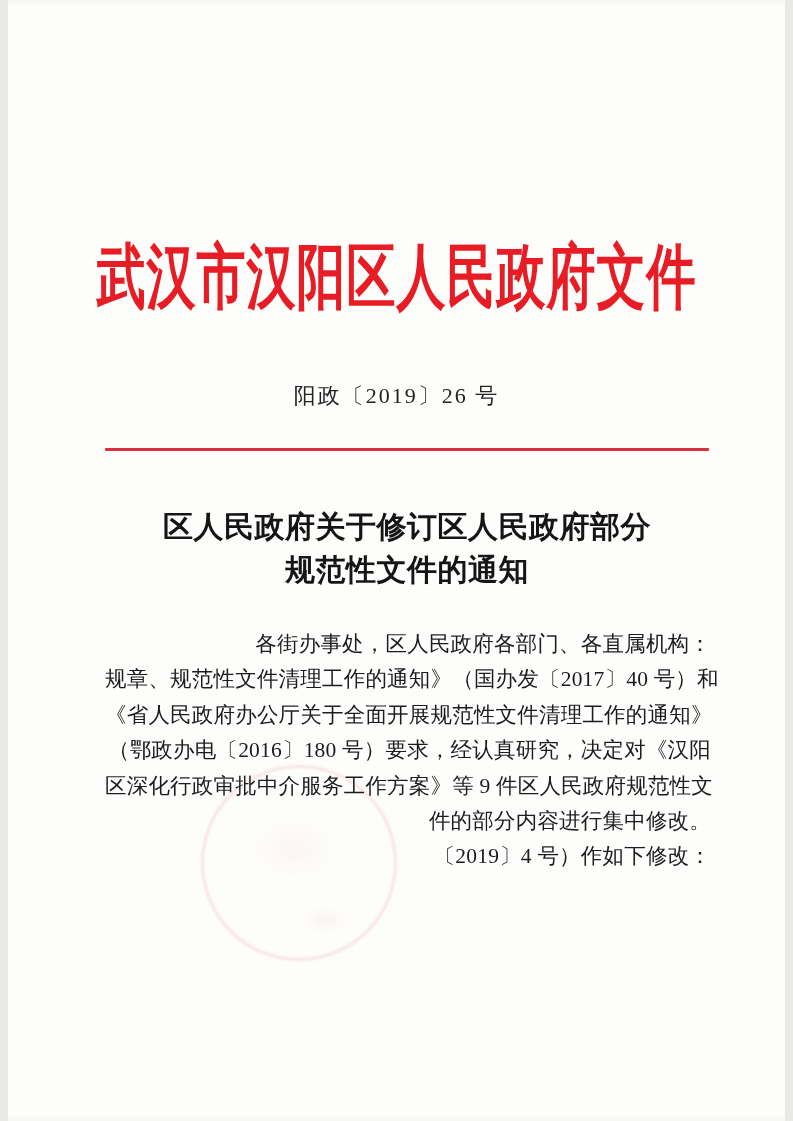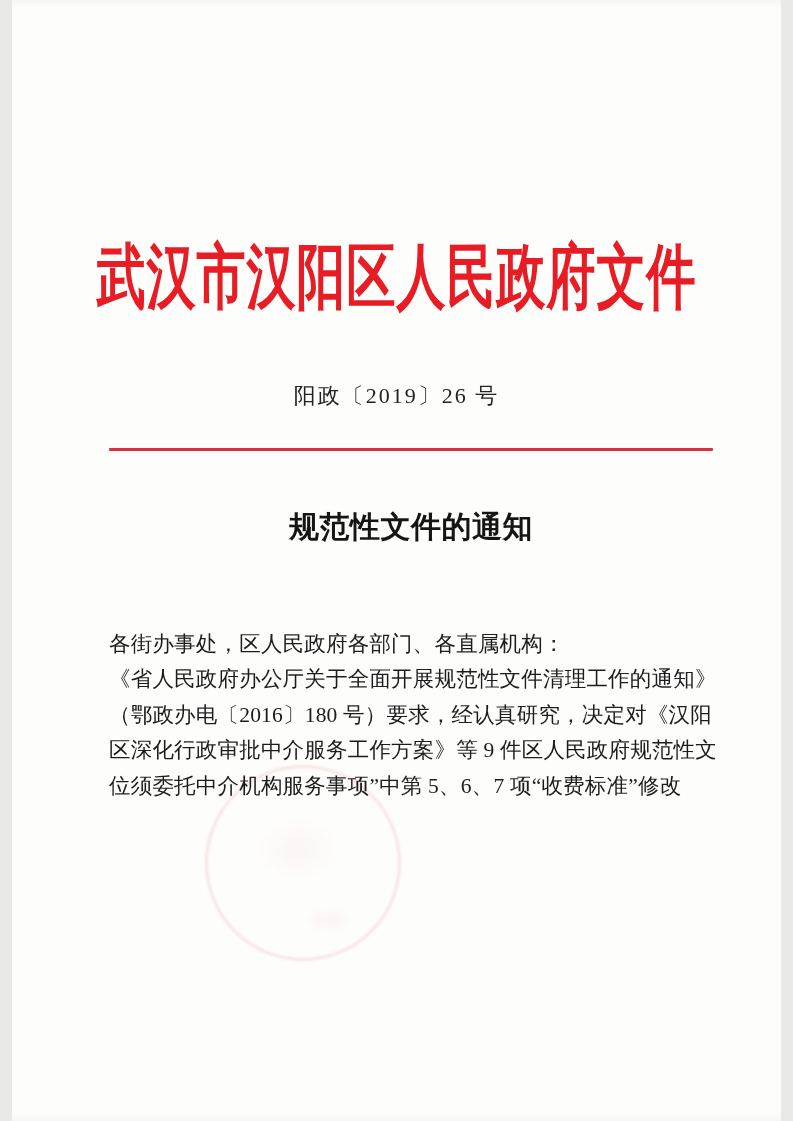"武汉市汉阳区人民政府文件" .page { padding-left: none -> 8px }
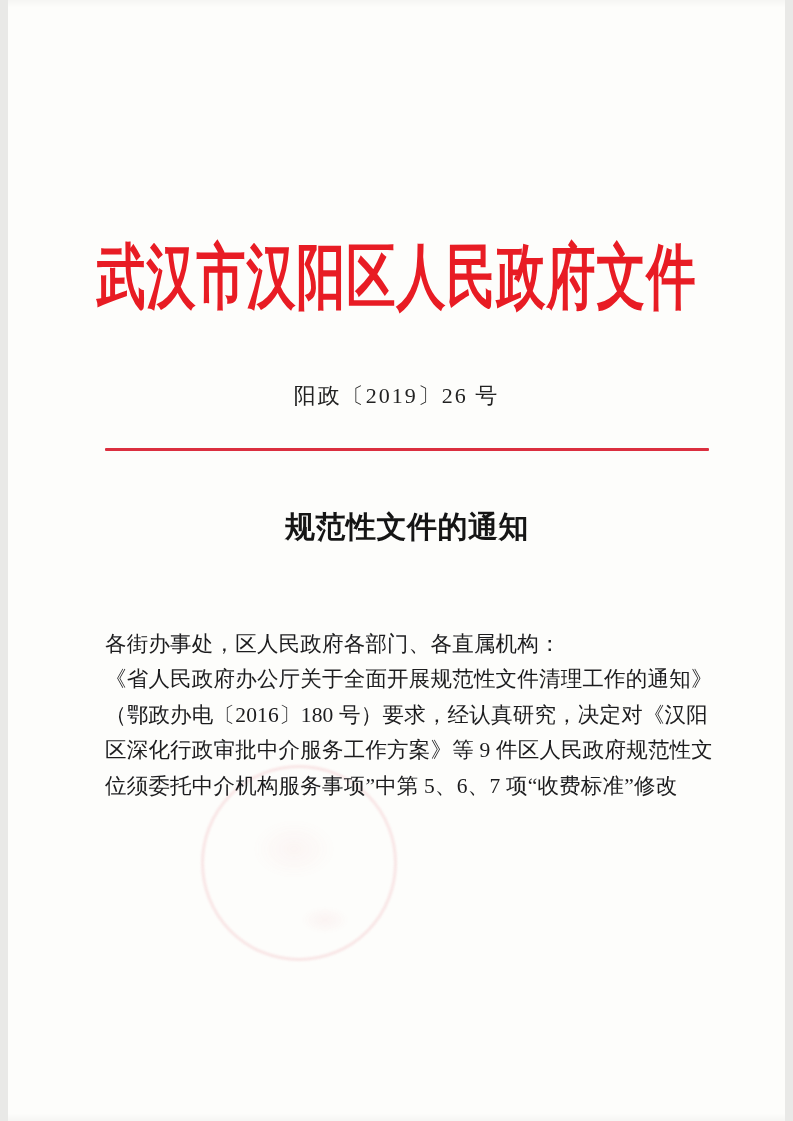"区人民政府关于修订区人民政府部分" div.title-line { html: none -> <div>区人民政府关于修订区人民政府部分</div> }
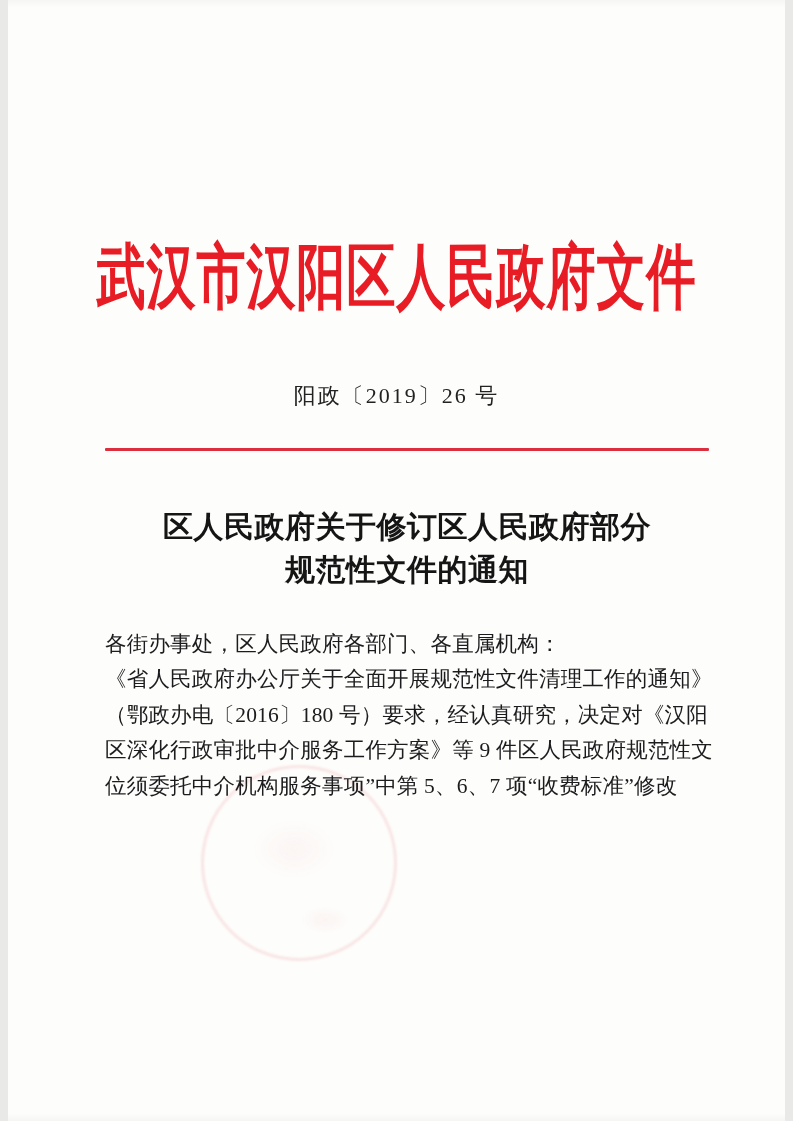"各街办事处，区人民政府各部门、各直属机构：" .body-line { text-align: none -> right }
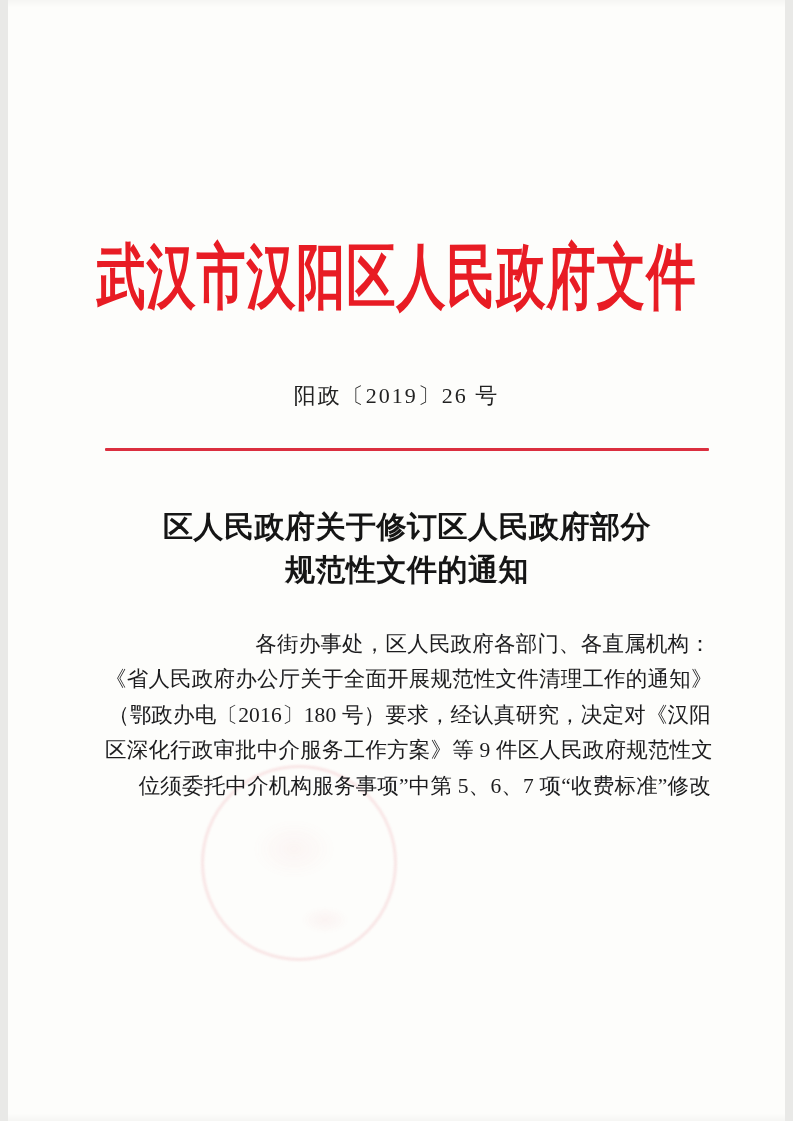"规章、规范性文件清理工作的通知》（国办发〔2017〕40 号）和" div.body-line { html: none -> <div>规章、规范性文件清理工作的通知》（国办发〔2017〕40 号）和</div> }
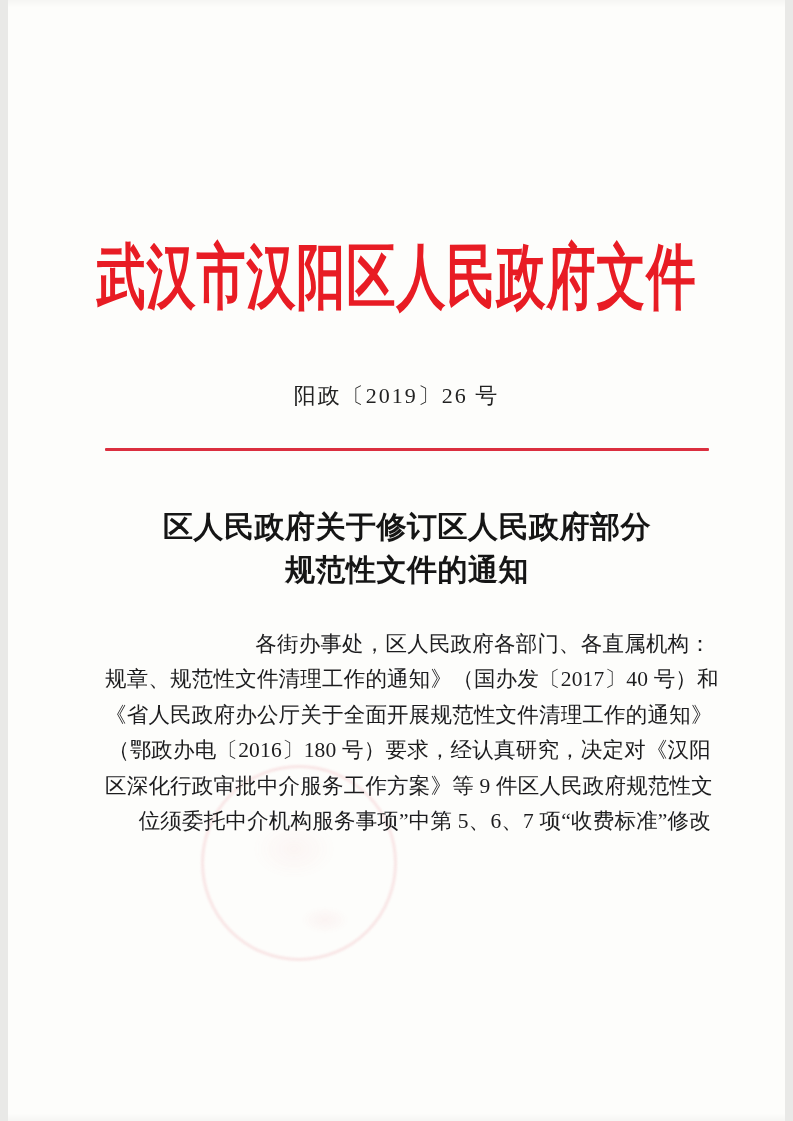"件的部分内容进行集中修改。" div.body-line { html: none -> <div>件的部分内容进行集中修改。</div> }
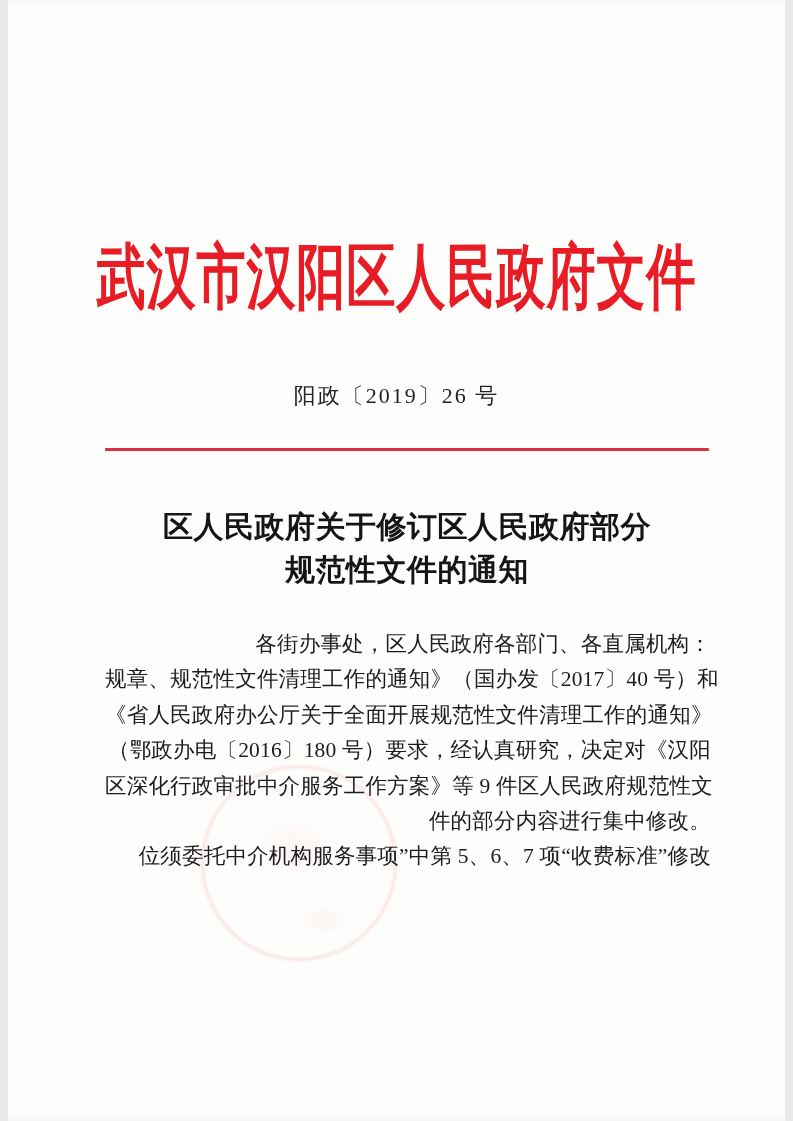"〔2019〕4 号）作如下修改：" div.body-line { html: none -> <div>〔2019〕4 号）作如下修改：</div> }
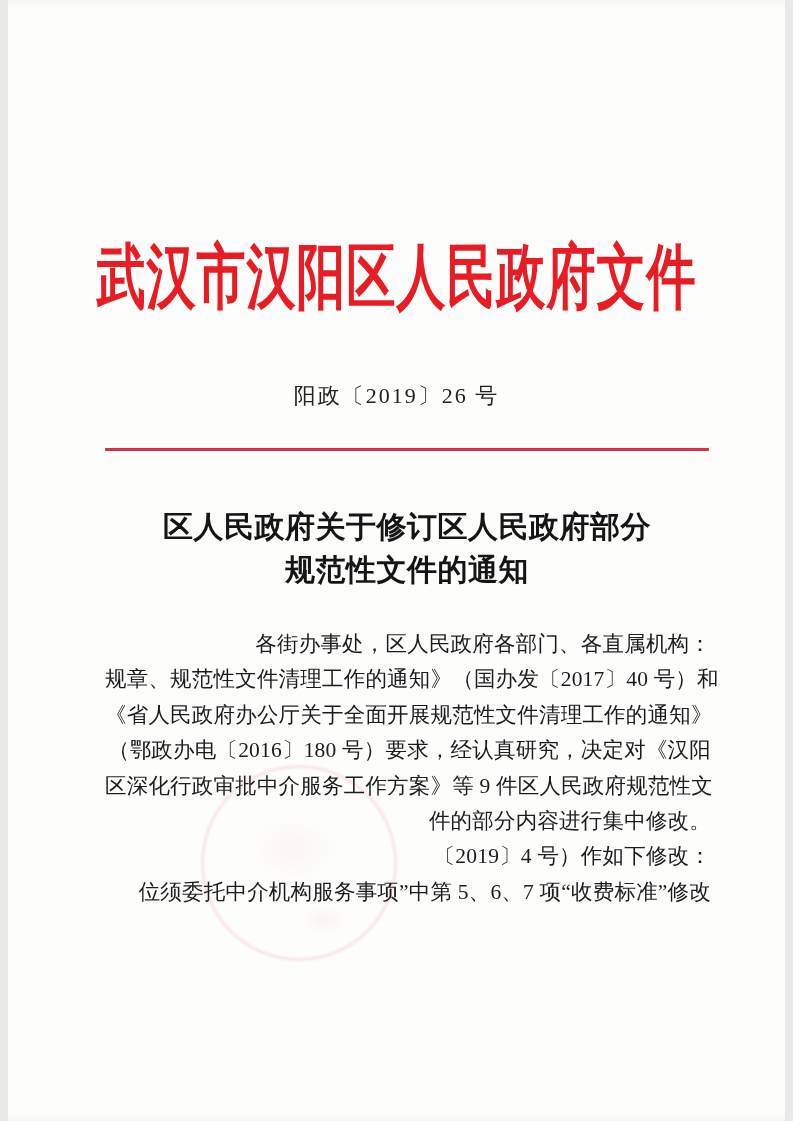"位须委托中介机构服务事项”中第 5、6、7 项“收费标准”修改" div.body-line { html: <div>位须委托中介机构服务事项”中第 5、6、7 项“收费标准”修改</div> -> none }
